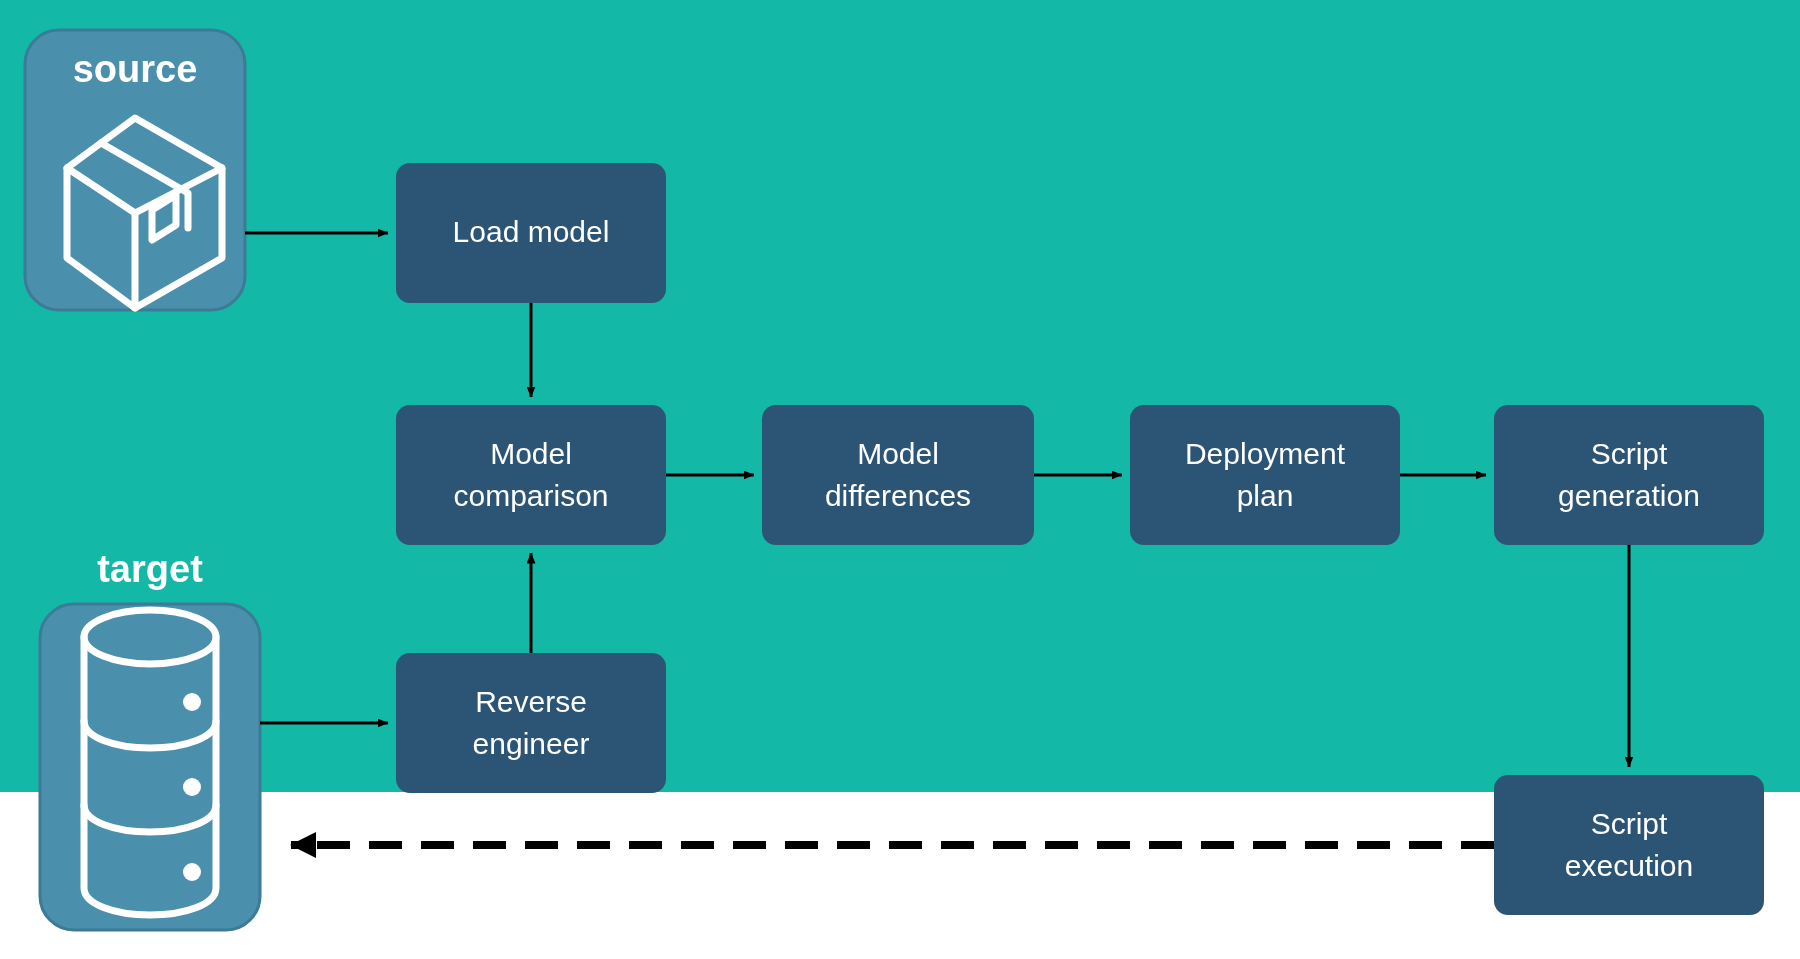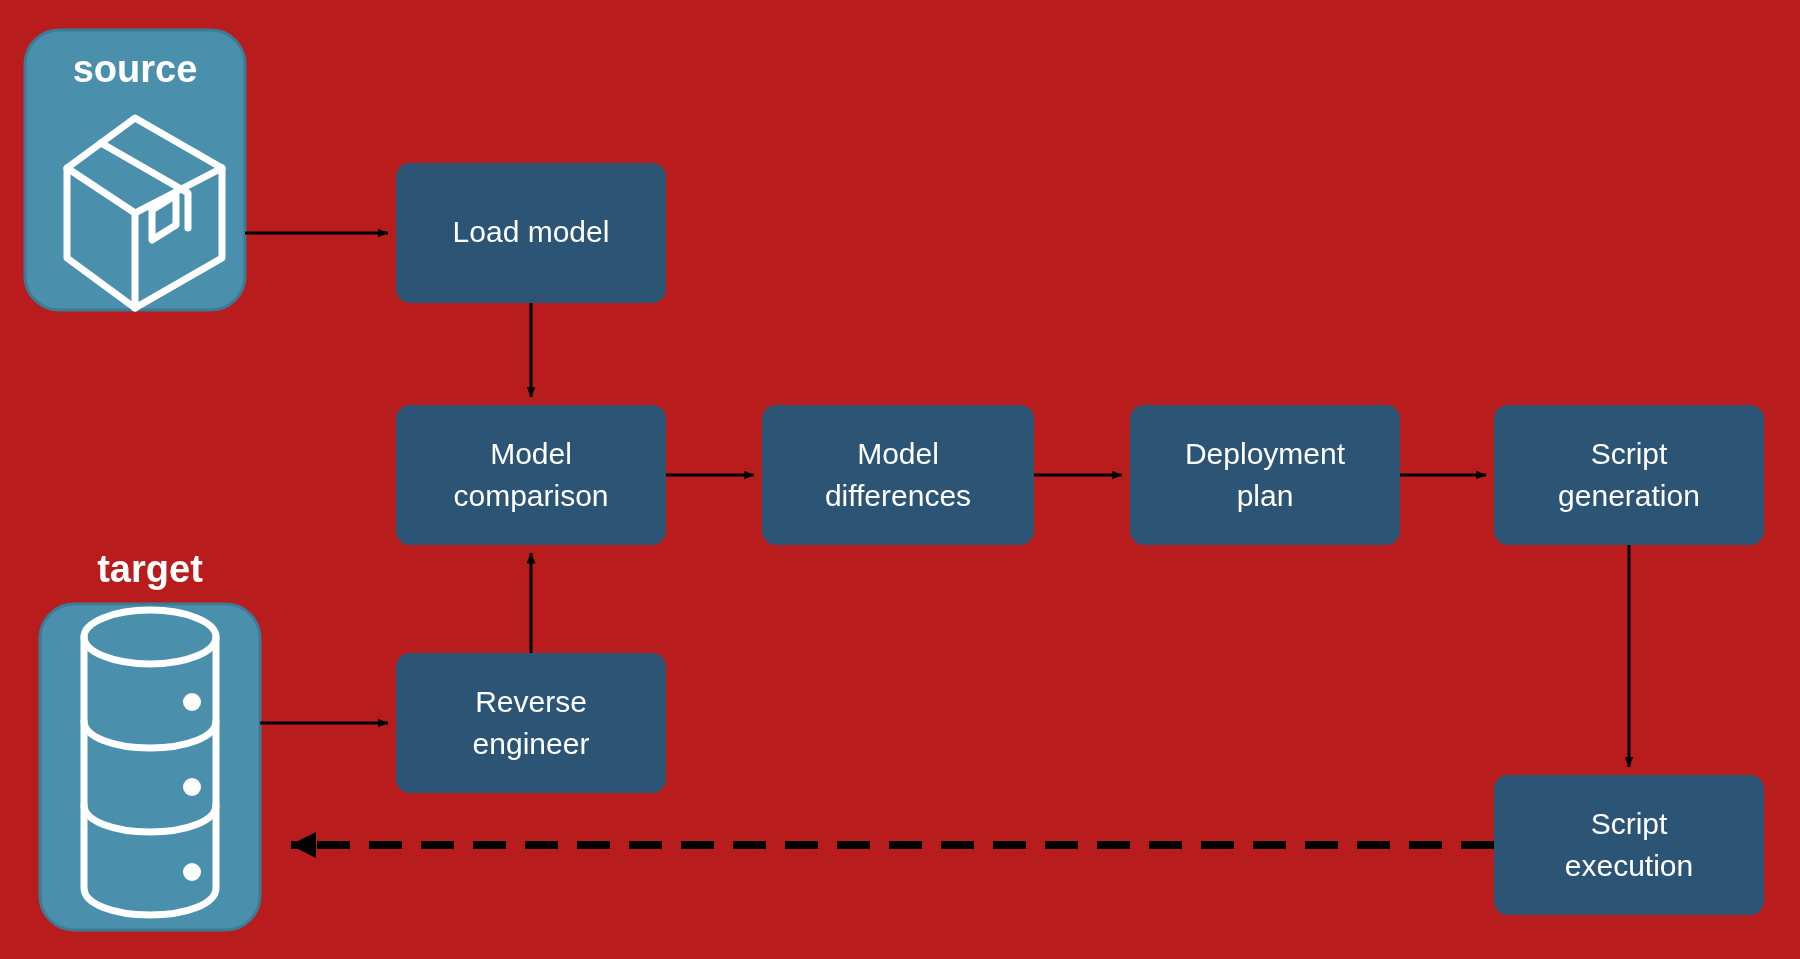"source" #diagram-root { background: #b91c1c -> #14b8a6; height: 959px -> 792px }
